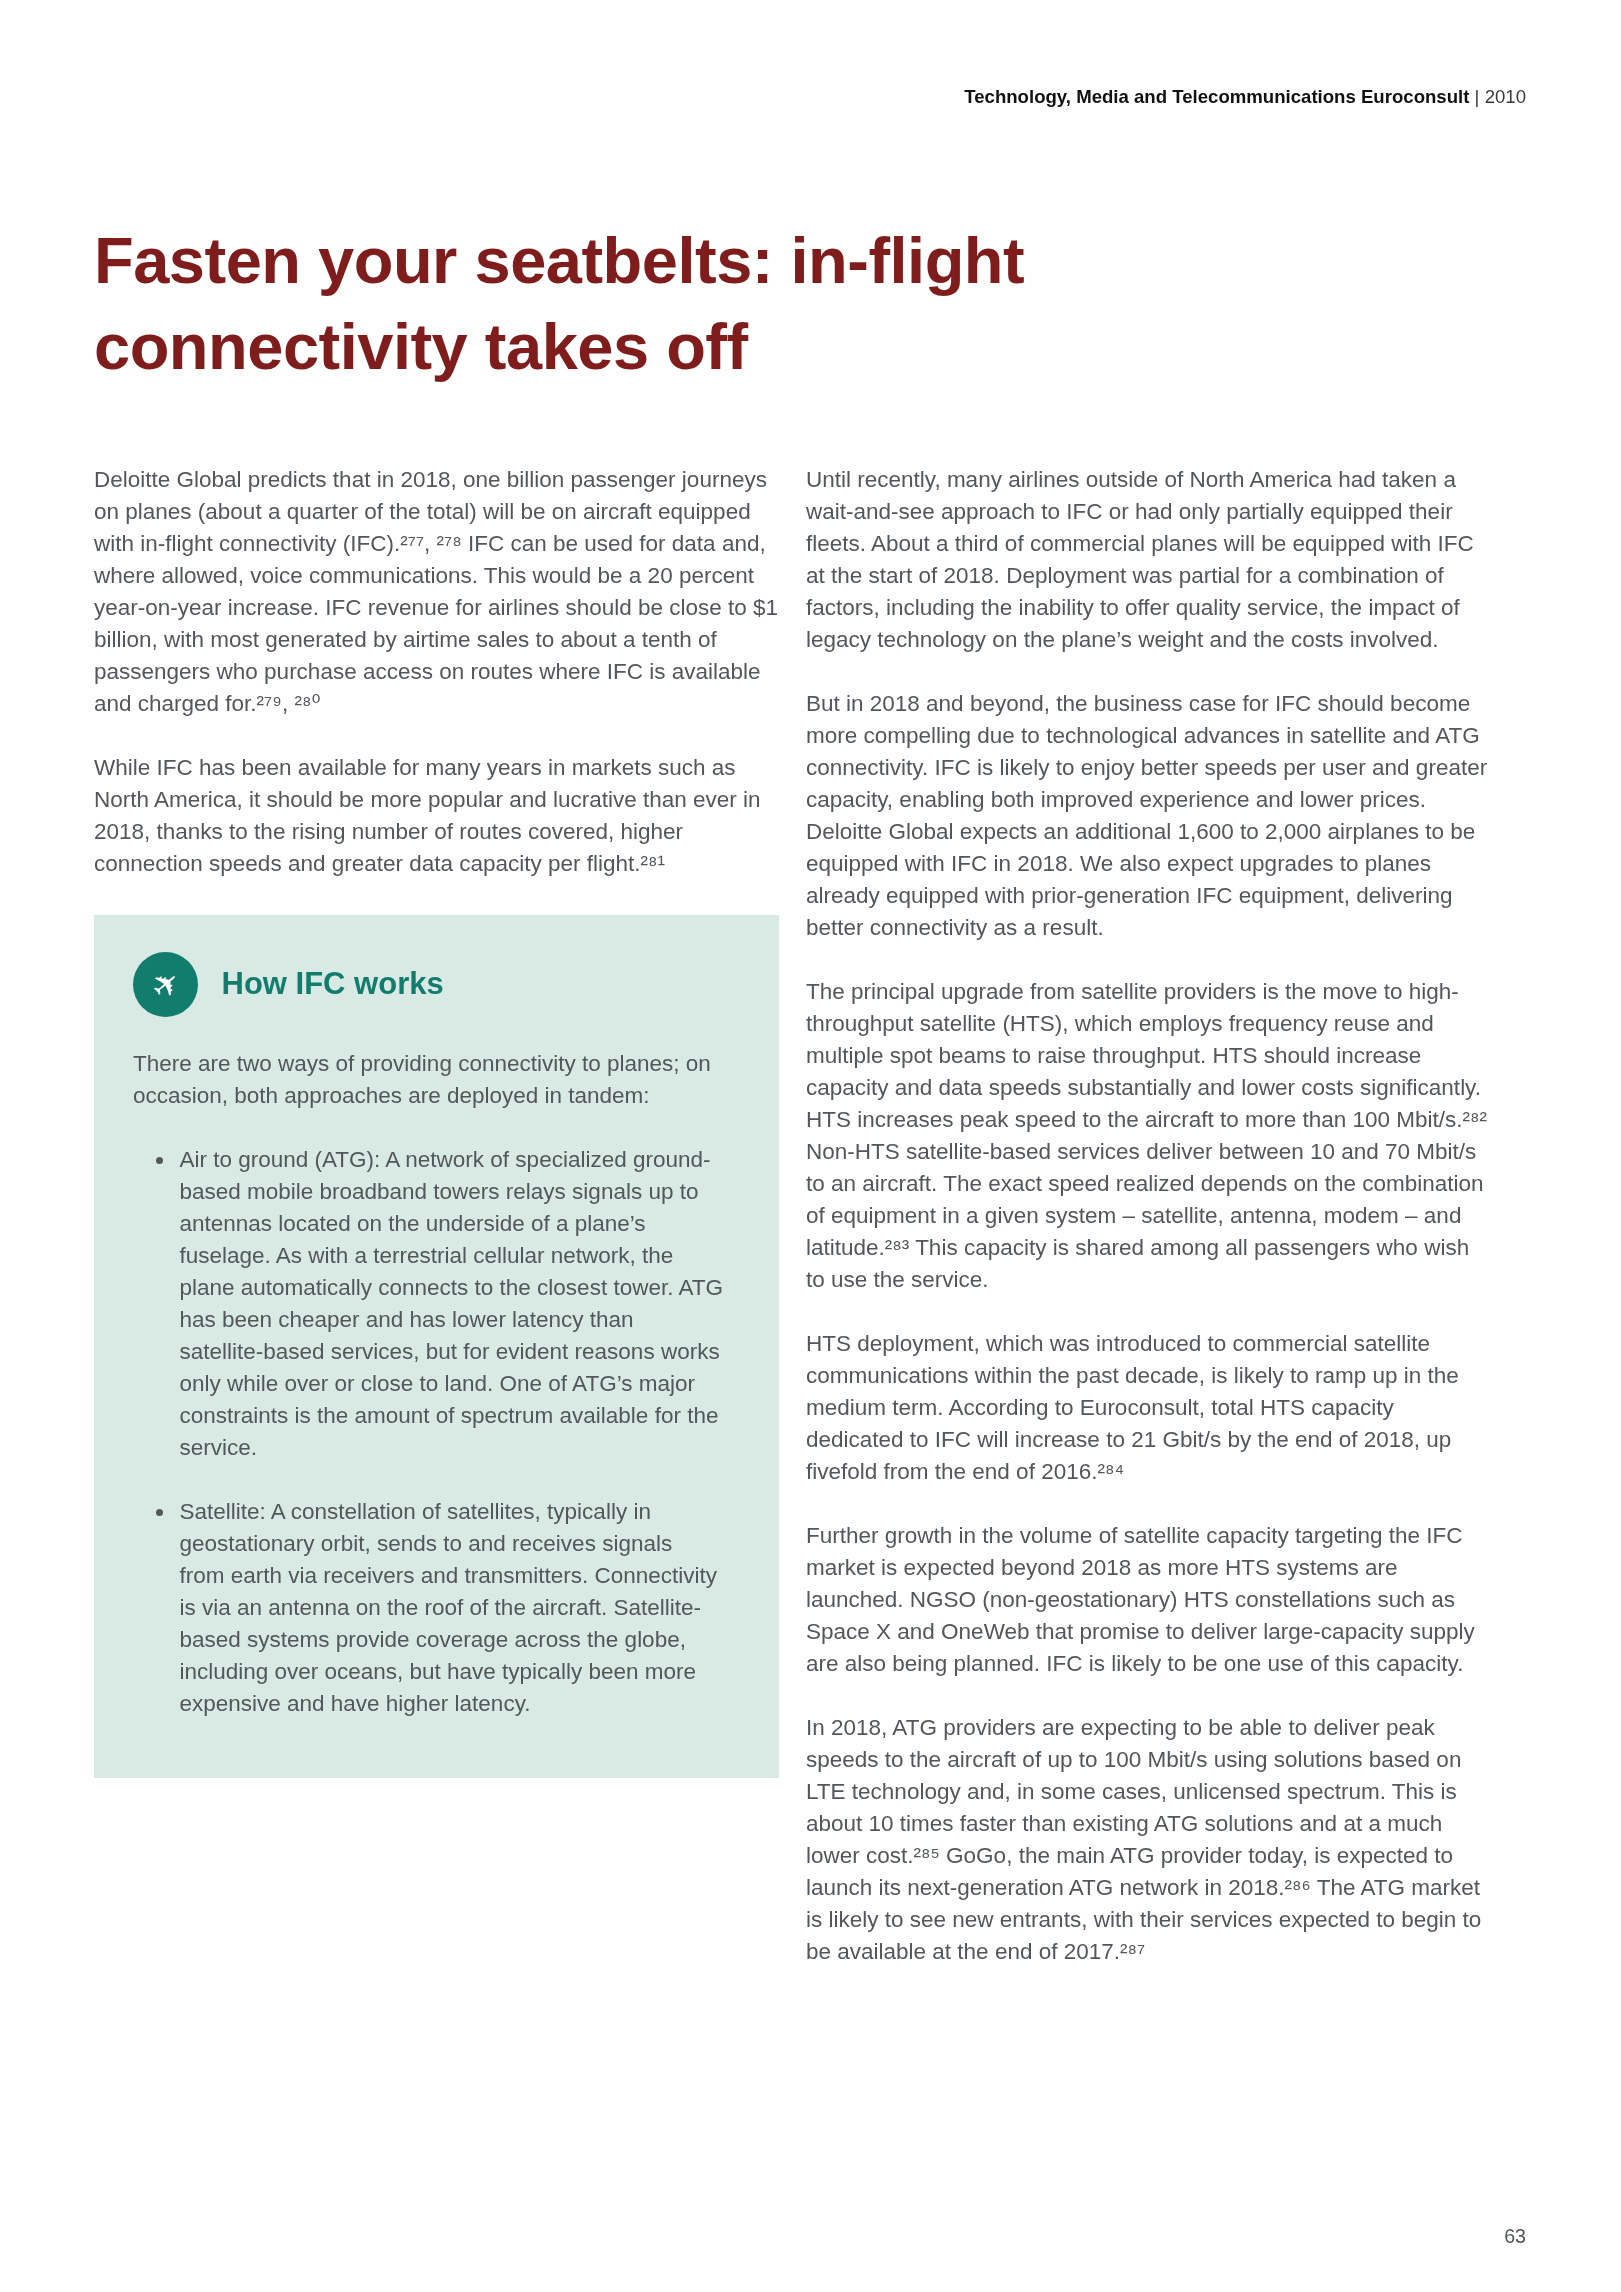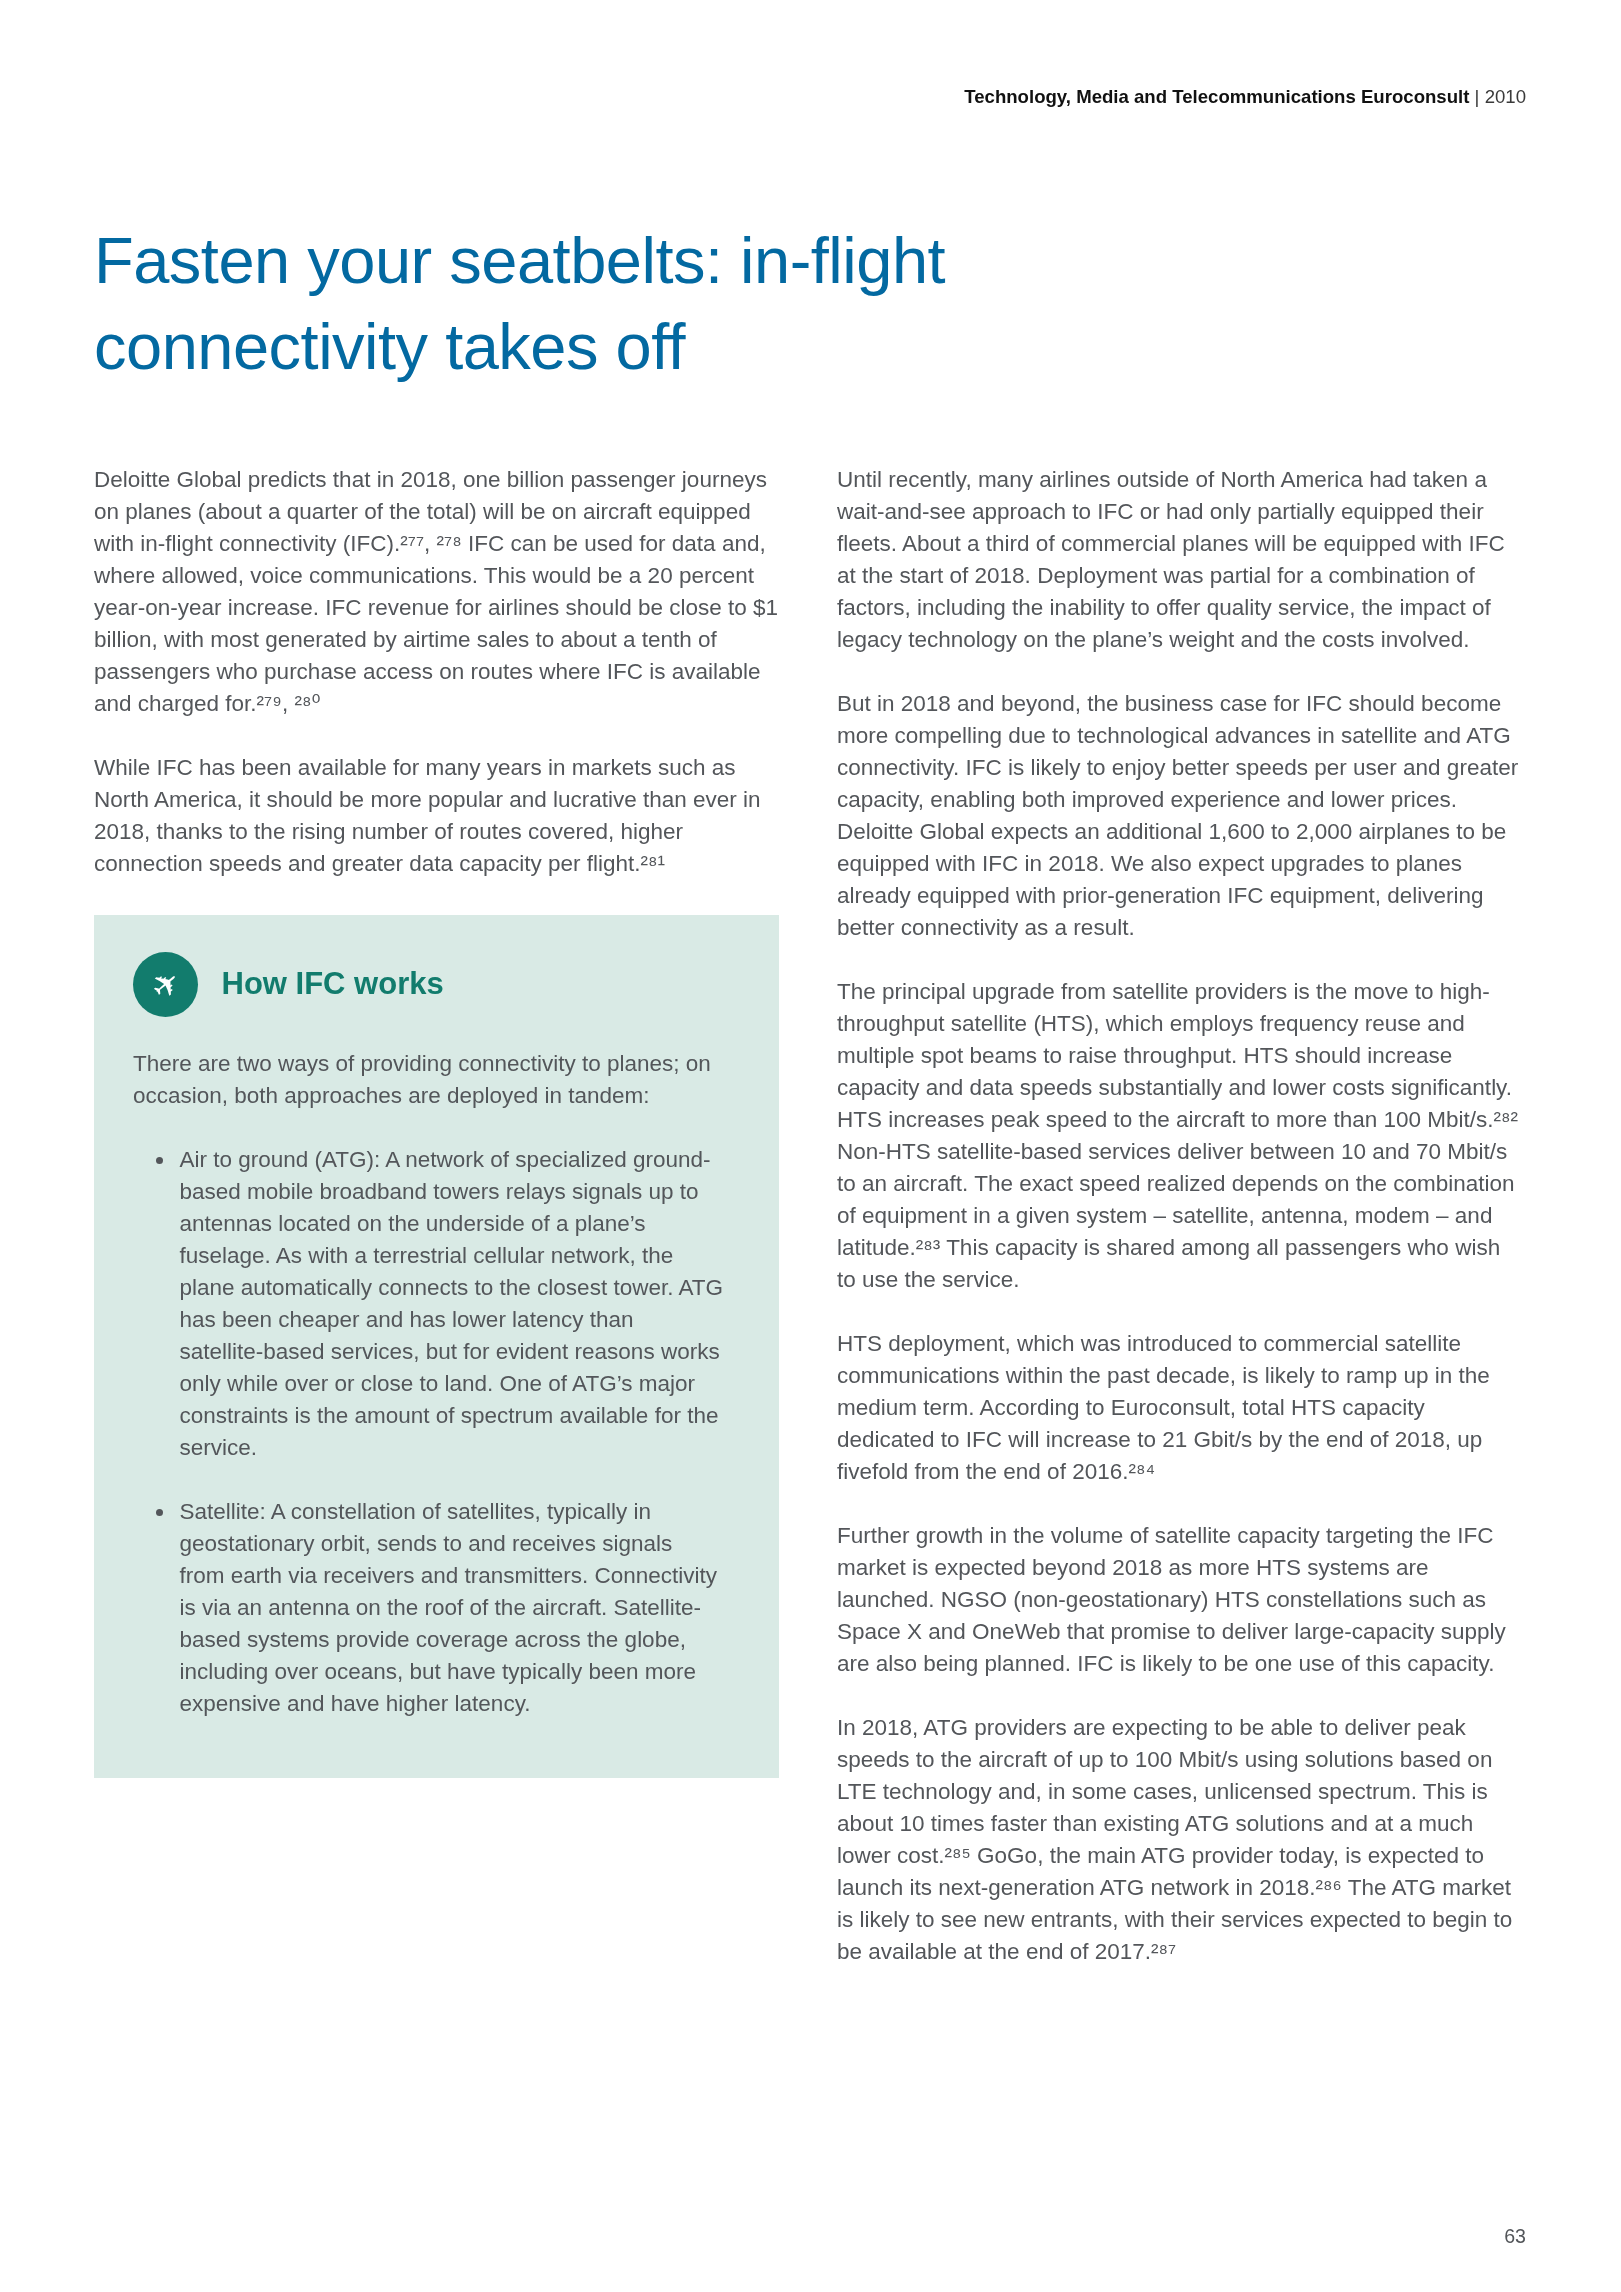"Fasten your seatbelts: in-flight" .title { color: #0369a1 -> #7f1d1d; font-weight: 400 -> 700 }
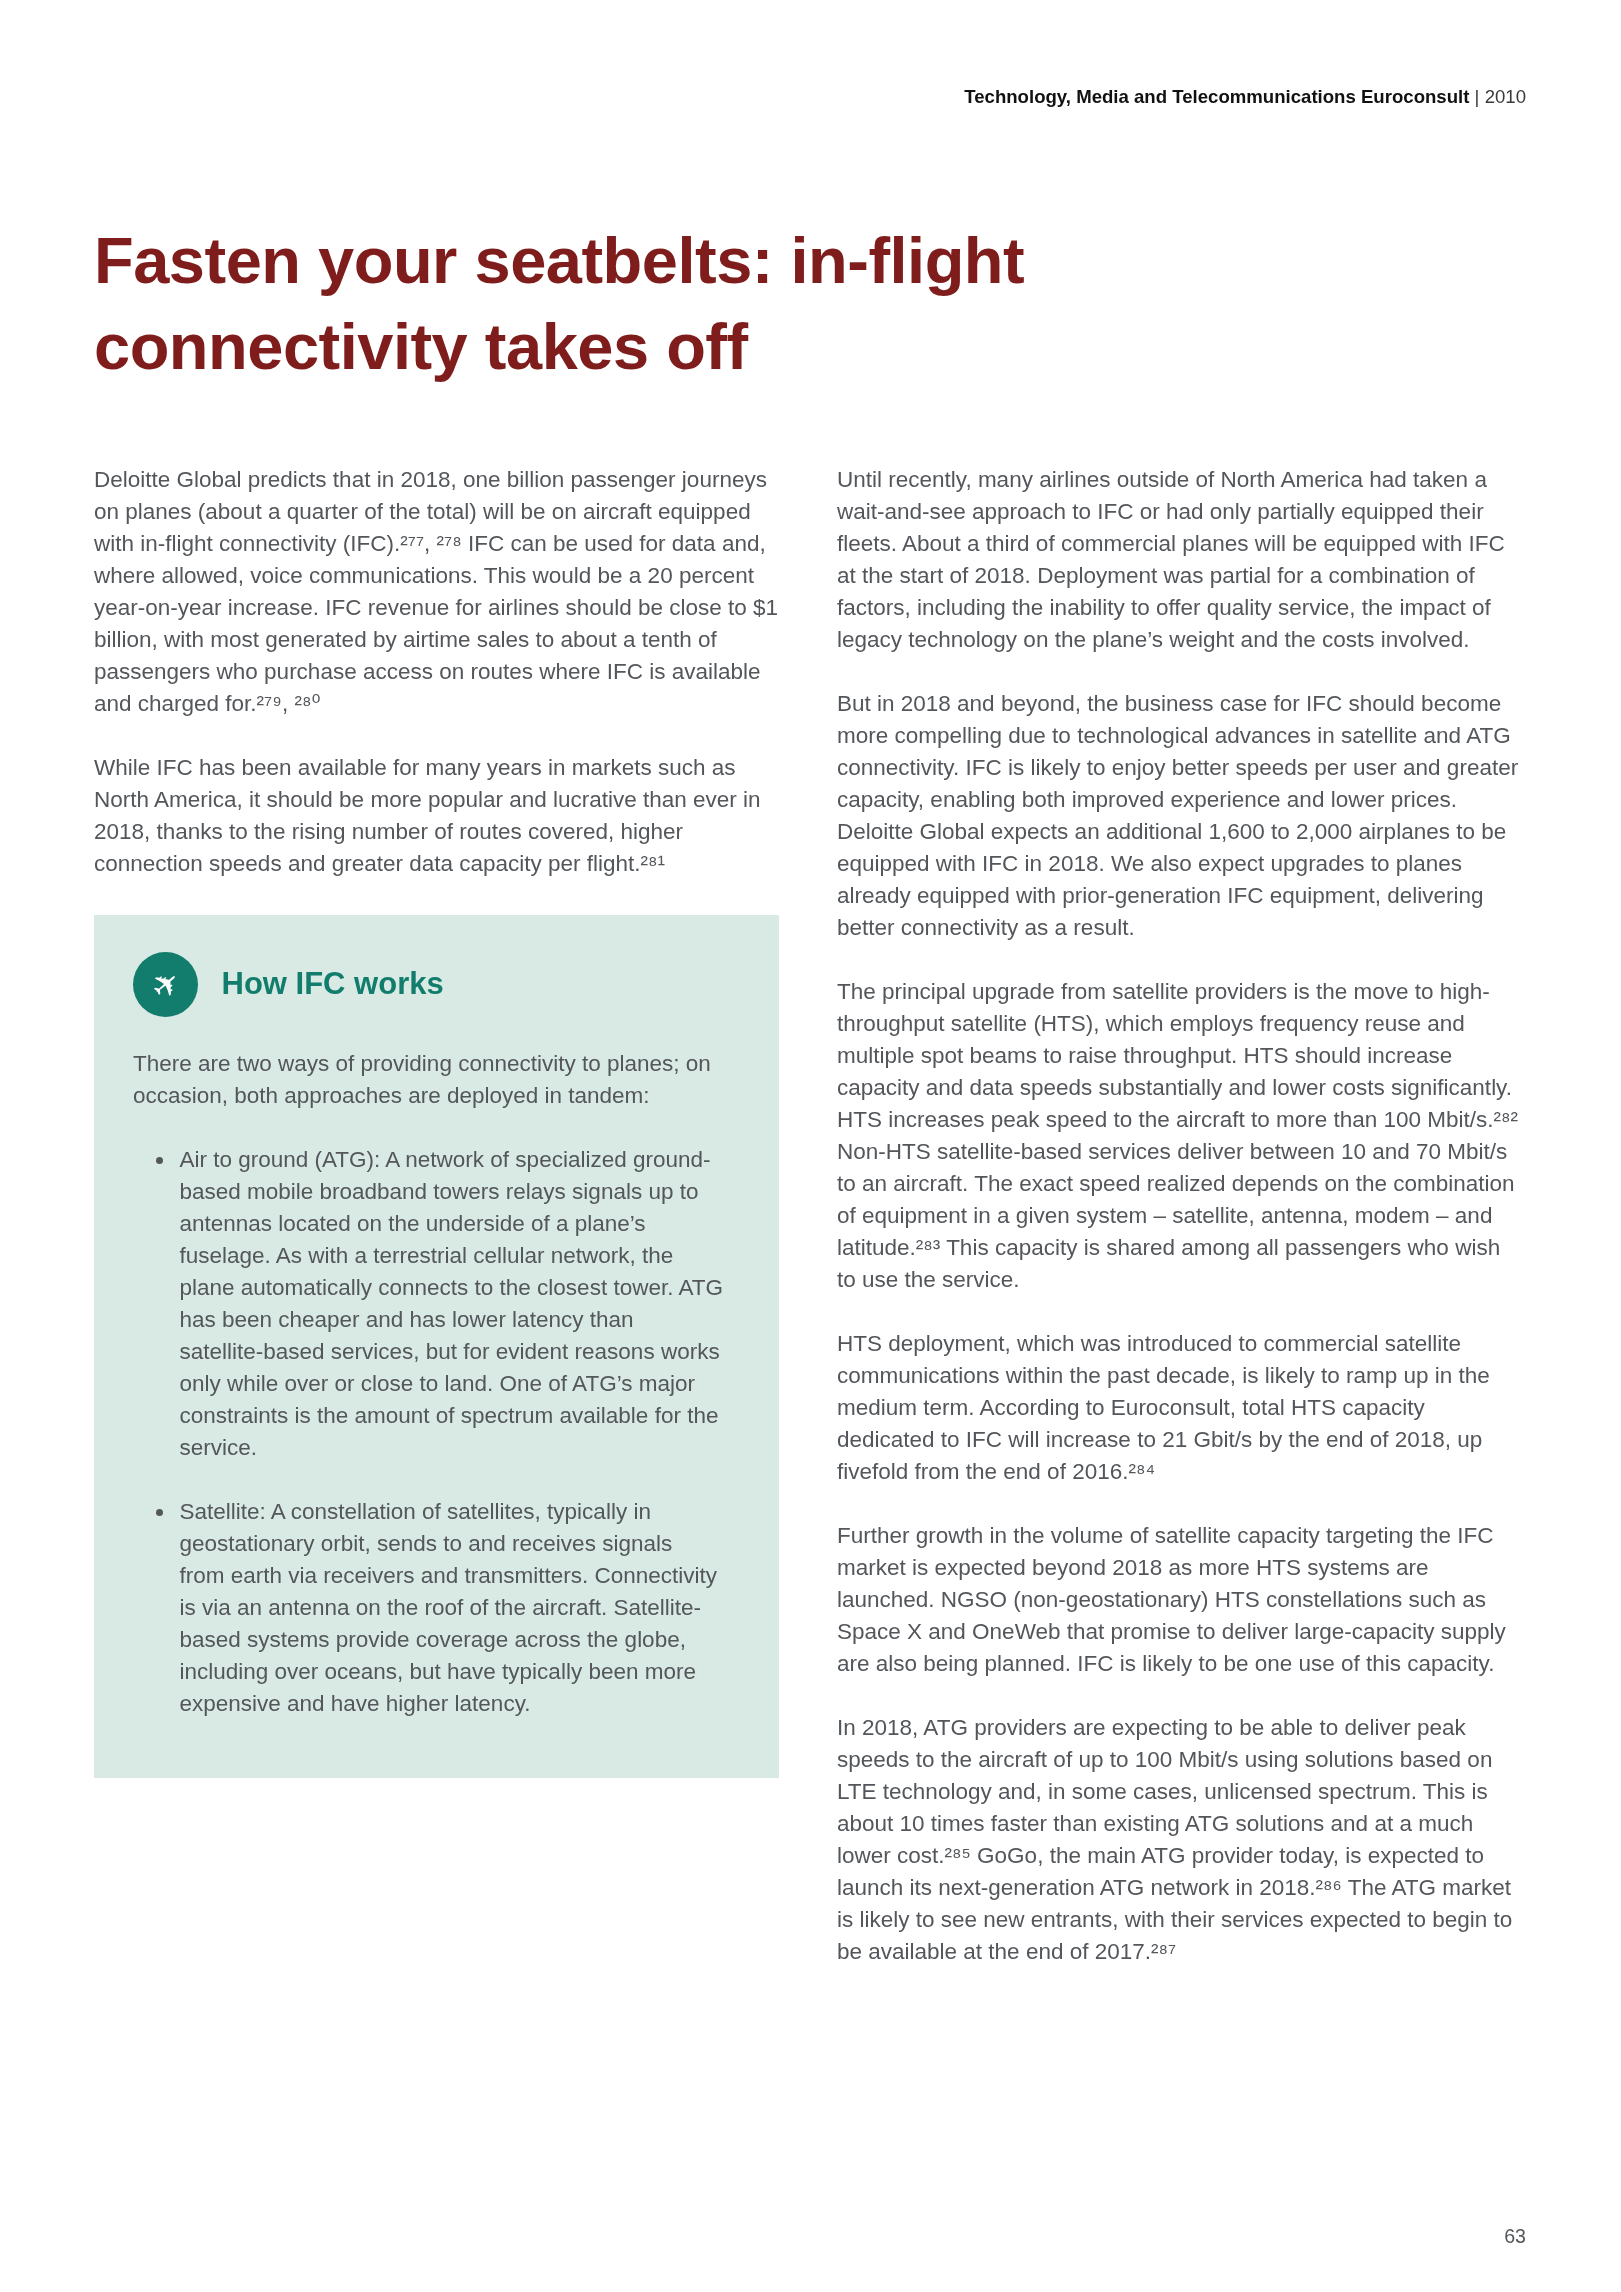"Deloitte Global predicts that in" .columns { gap: 58px -> 27px }
